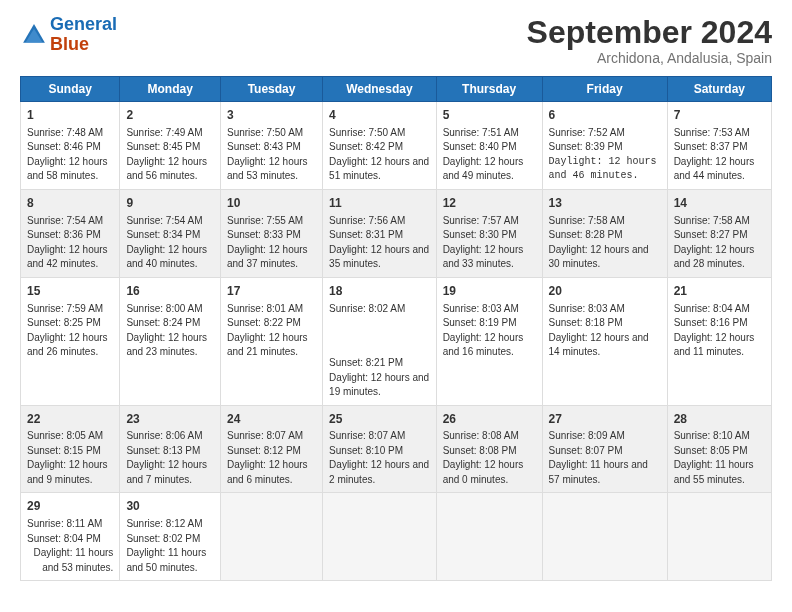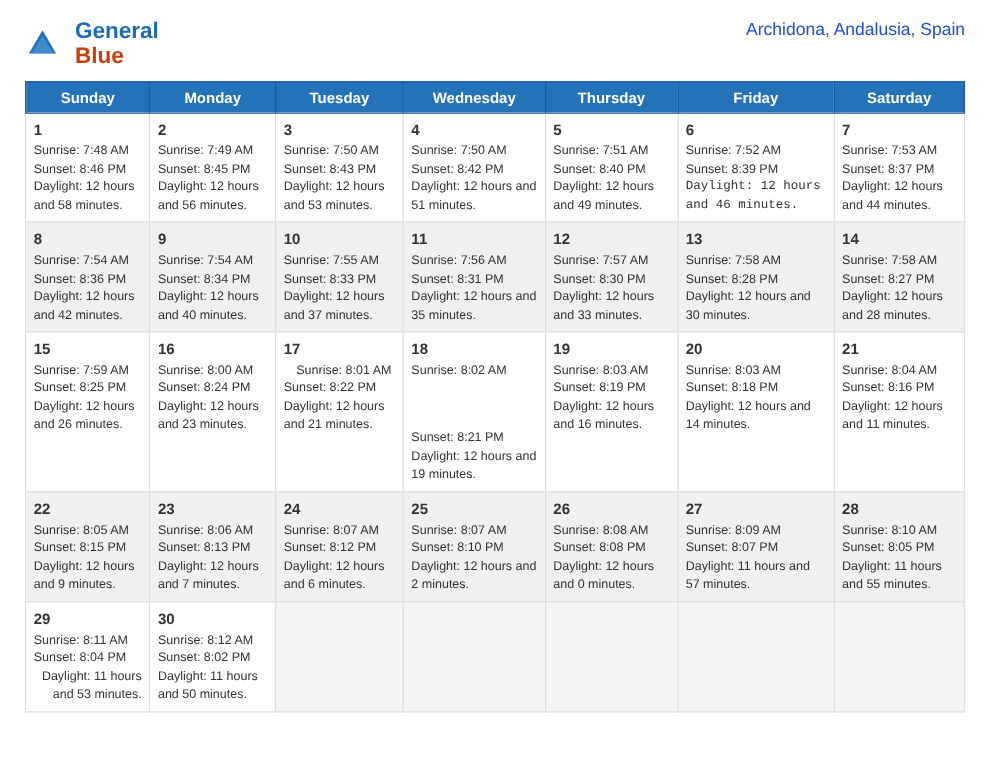"General" .logo { gap: 12px -> 2px }
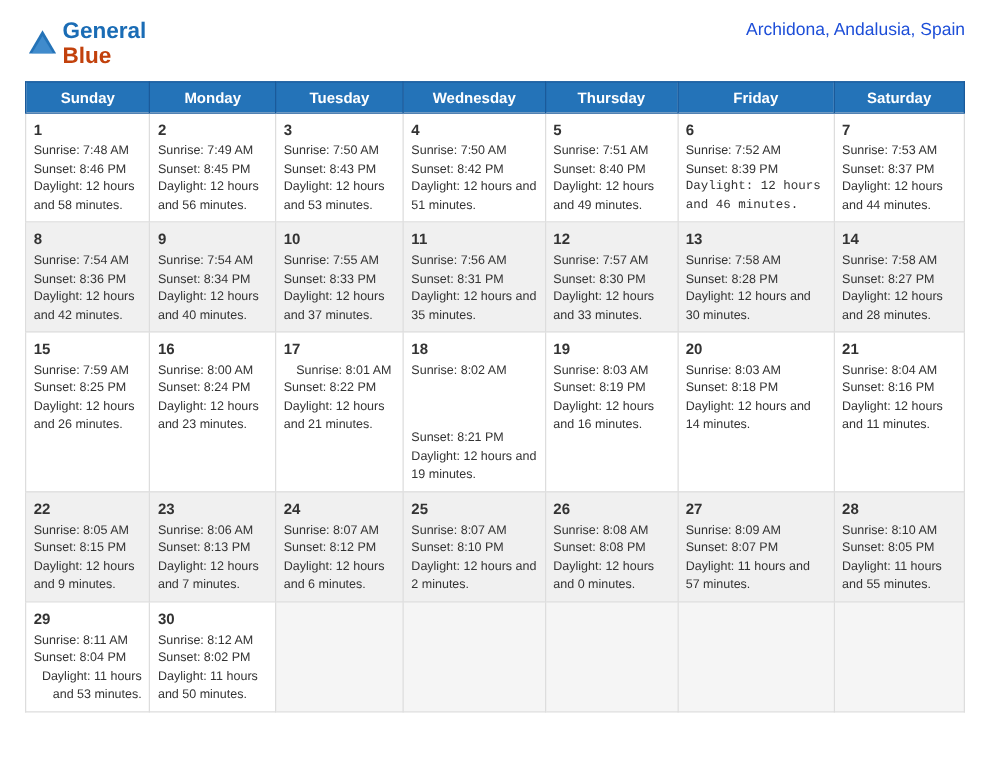"September 2024" div.main-title { html: none -> <div>September 2024</div> }
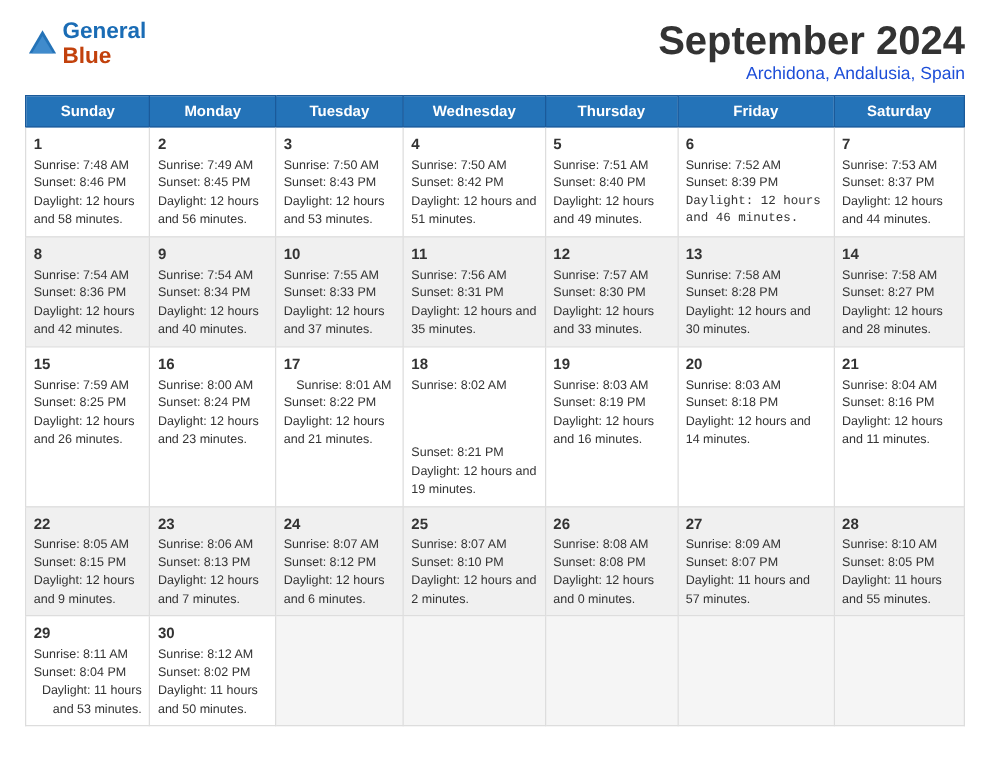"Archidona, Andalusia, Spain" .subtitle { color: #1d4ed8 -> #737373 }
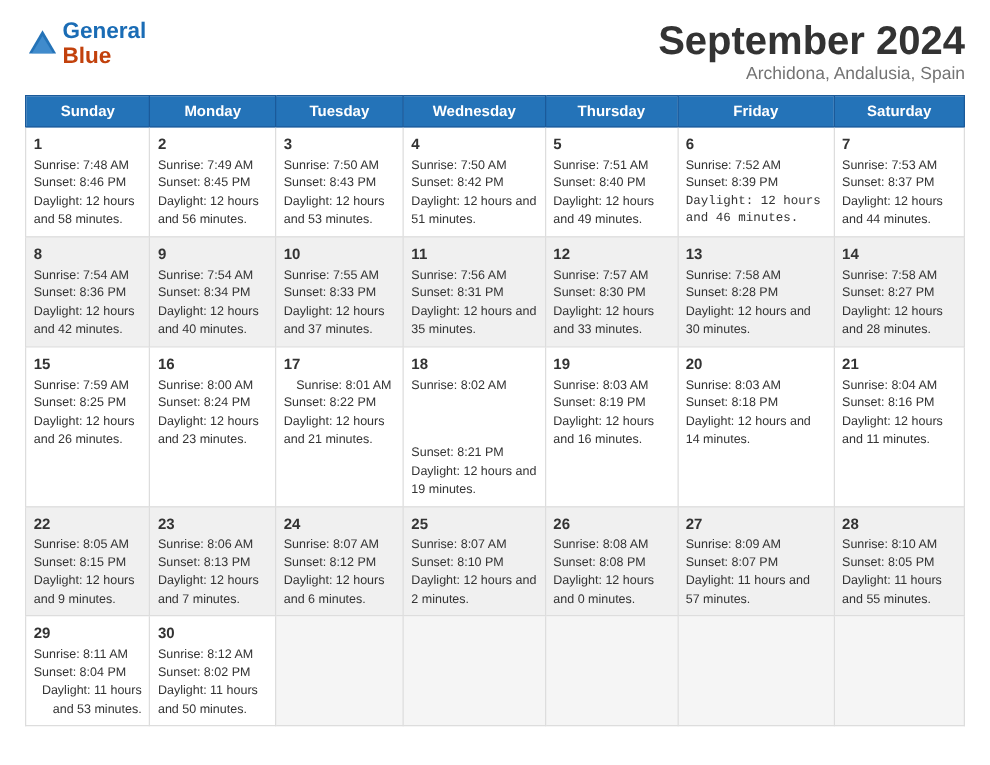"Sunrise: 8:01 AM" span { margin-left: 10px -> none }
